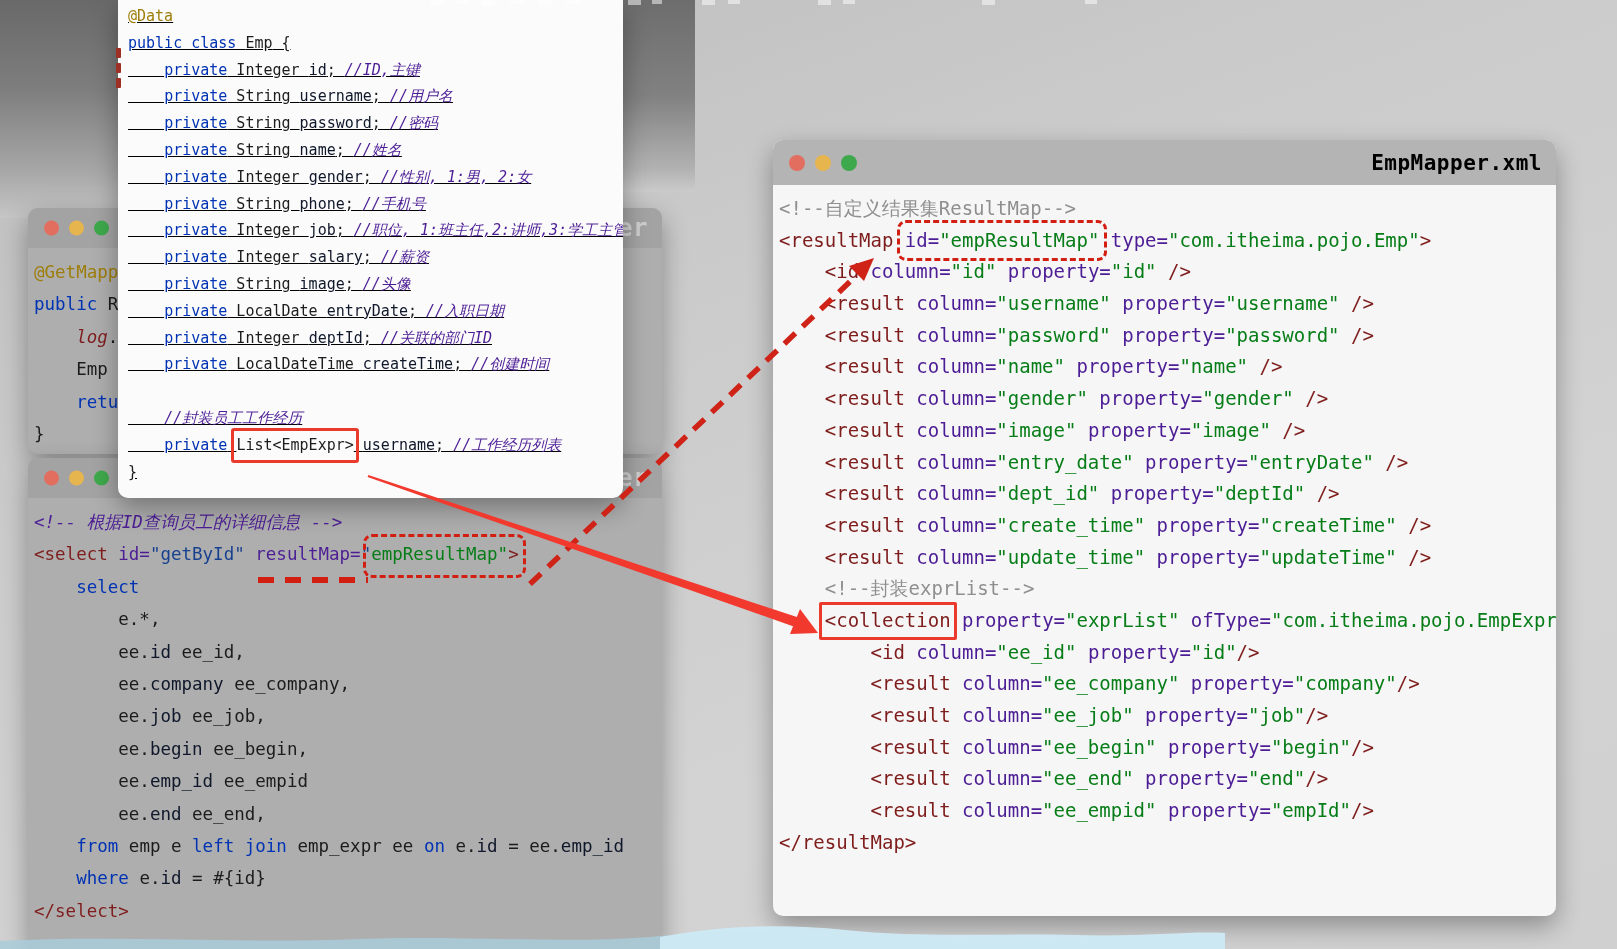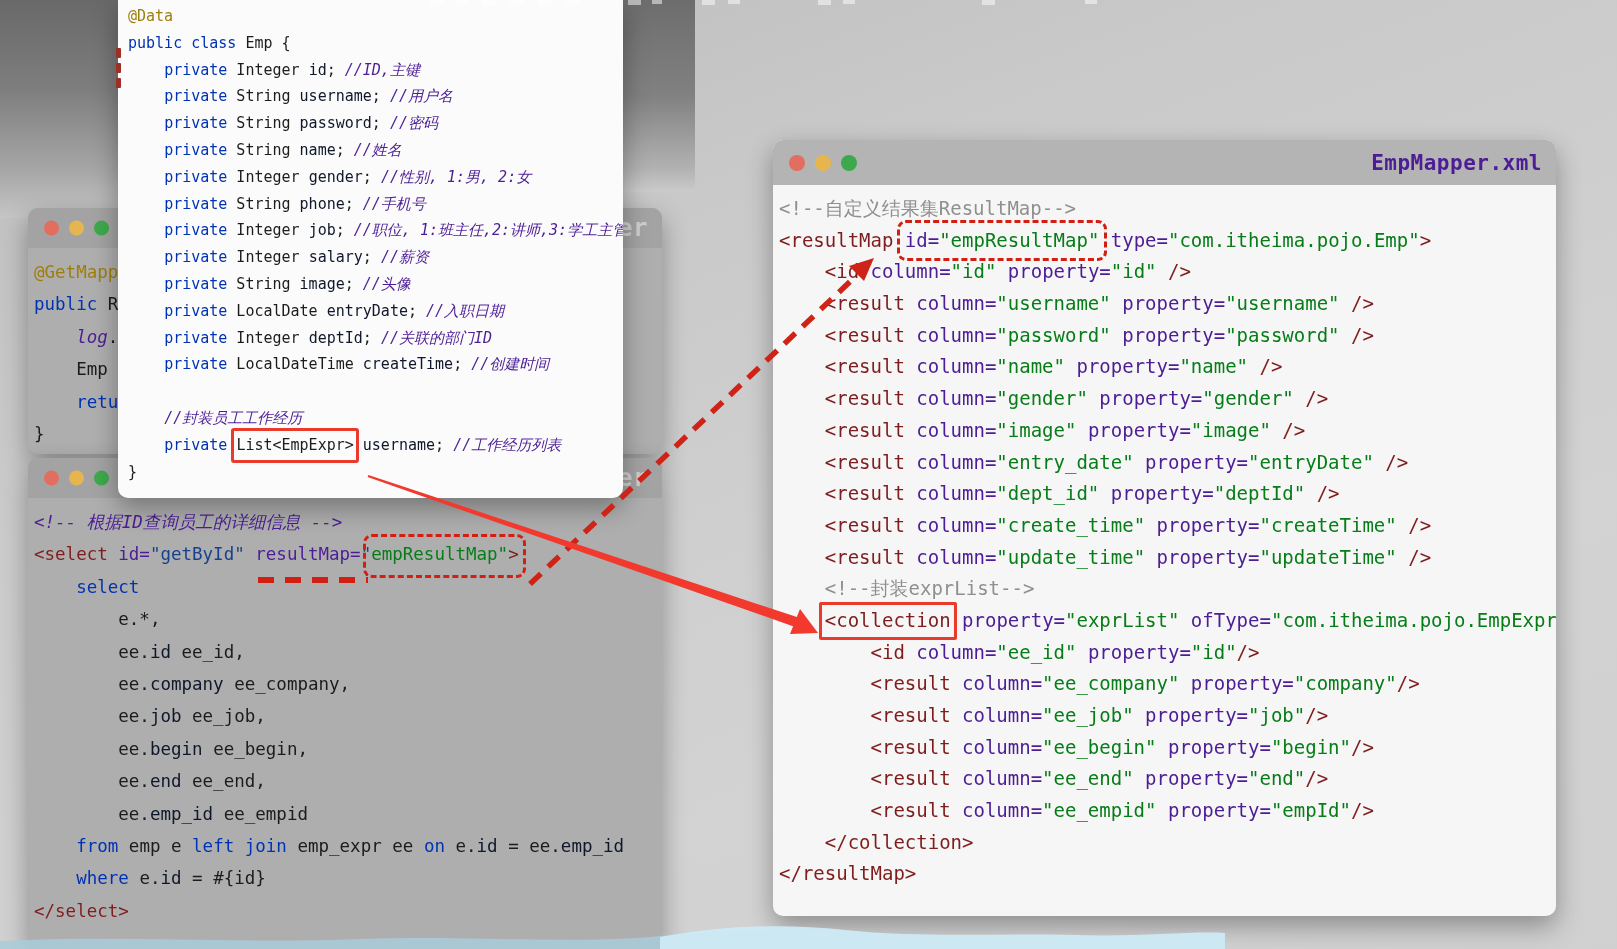"@Data" .white-panel { text-decoration: none -> underline }
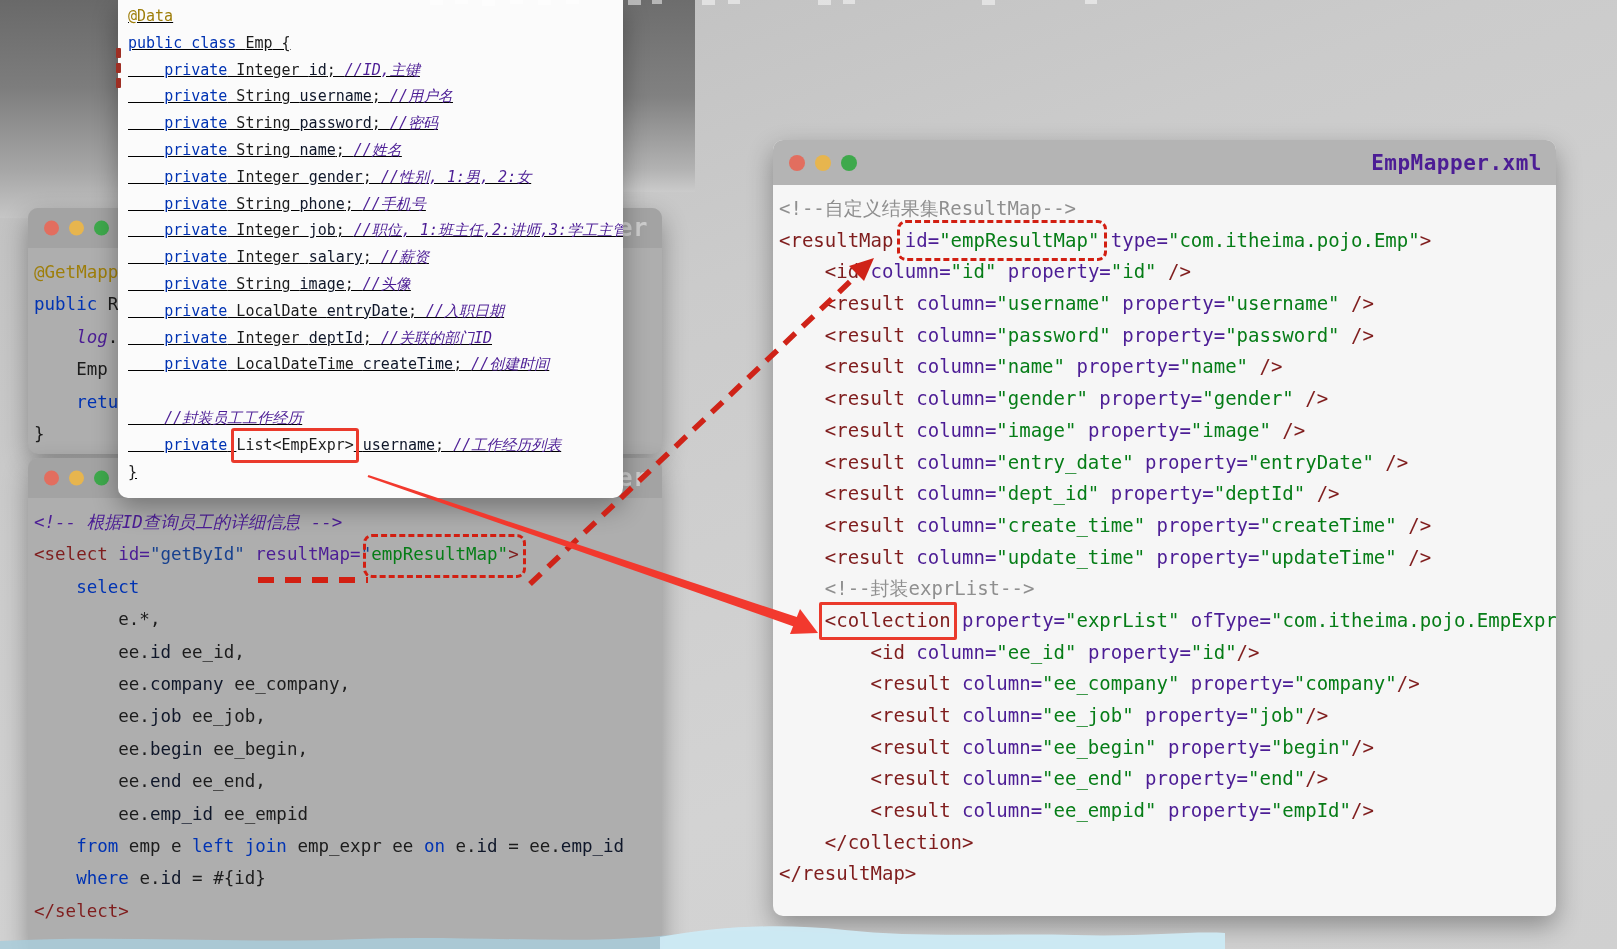"EmpMapper.xml" .mapper-panel .title-right { color: #4c1d95 -> #000000 }
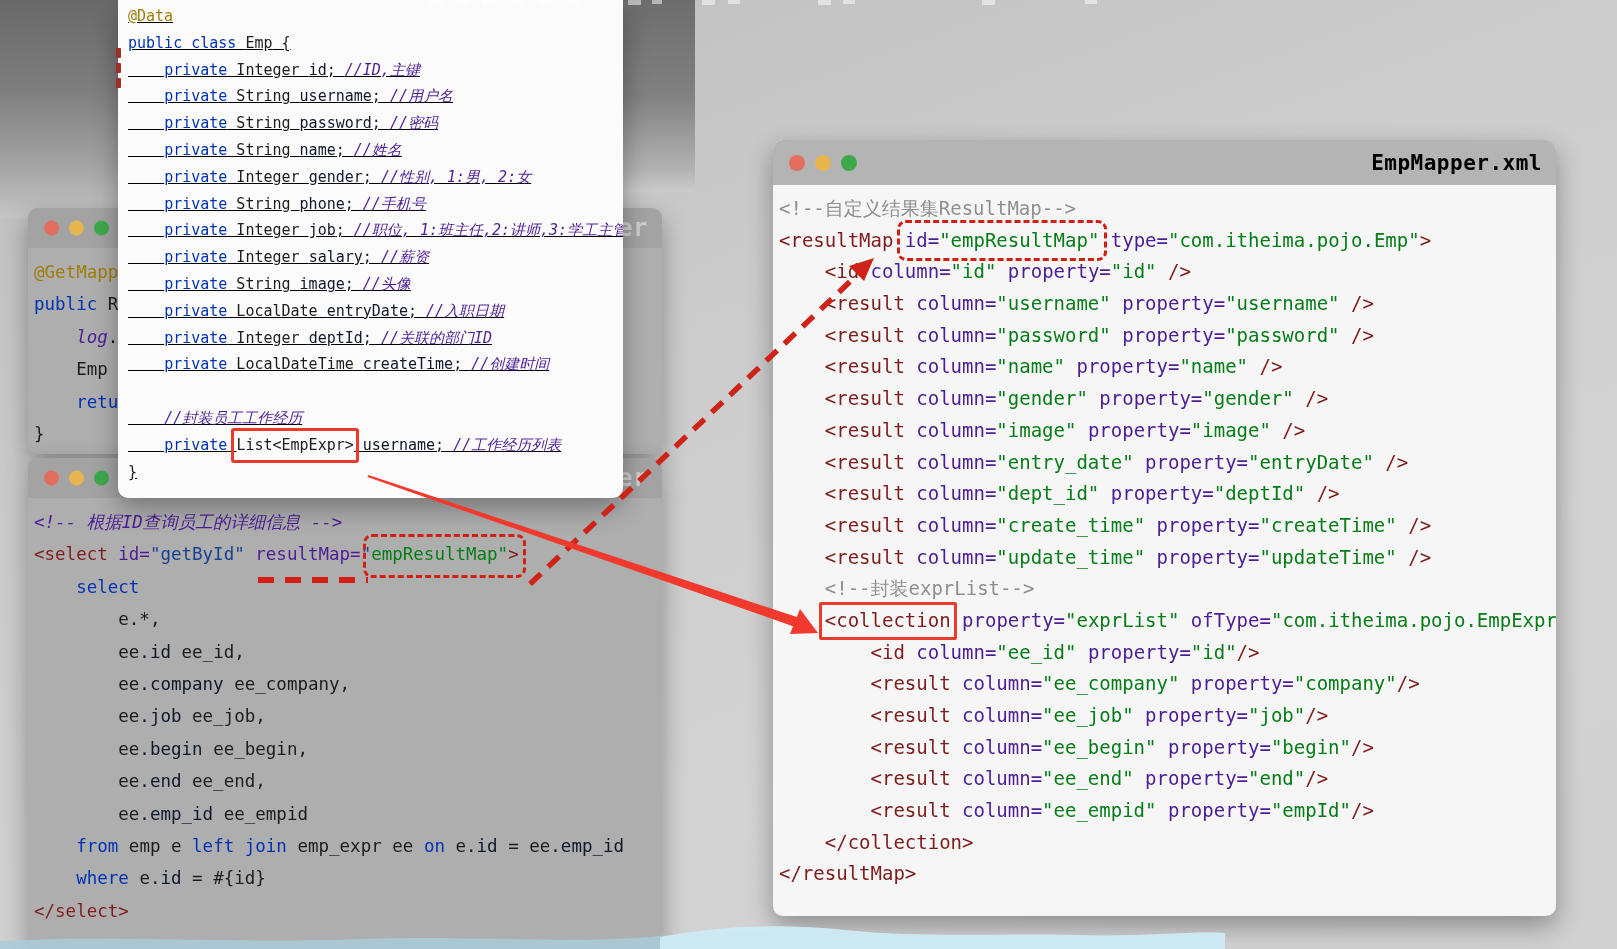"log" .c-log { color: #4c1d95 -> #7f1d1d }
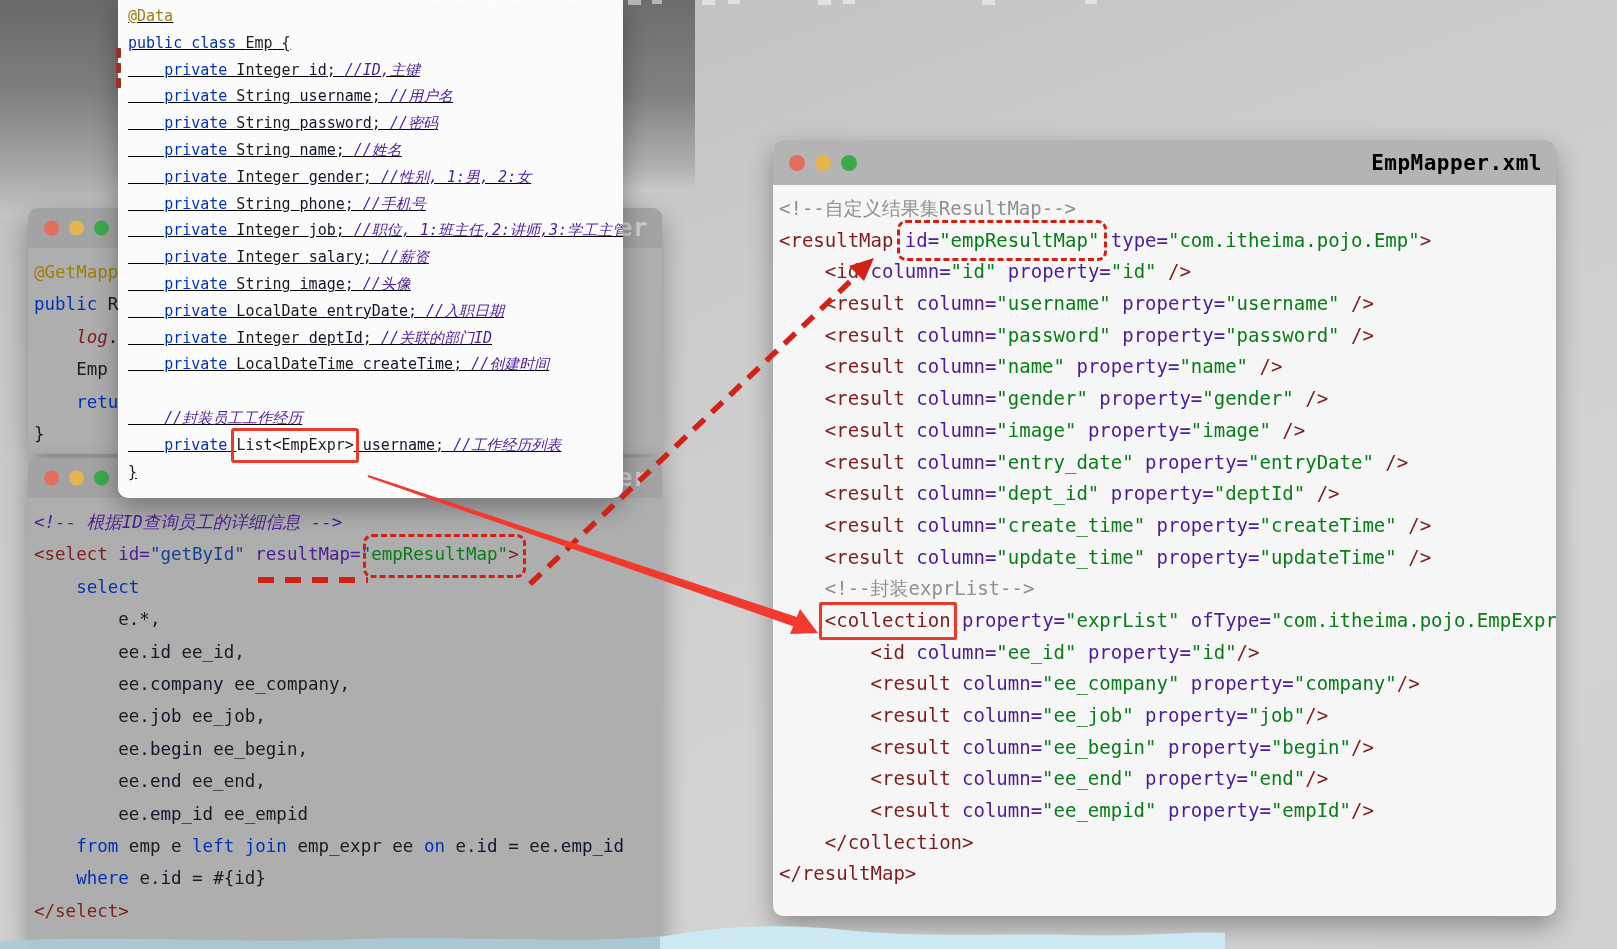"ee.end ee_end," div.cl { order: before "ee.emp_id ee_empid" -> after "ee.emp_id ee_empid" }
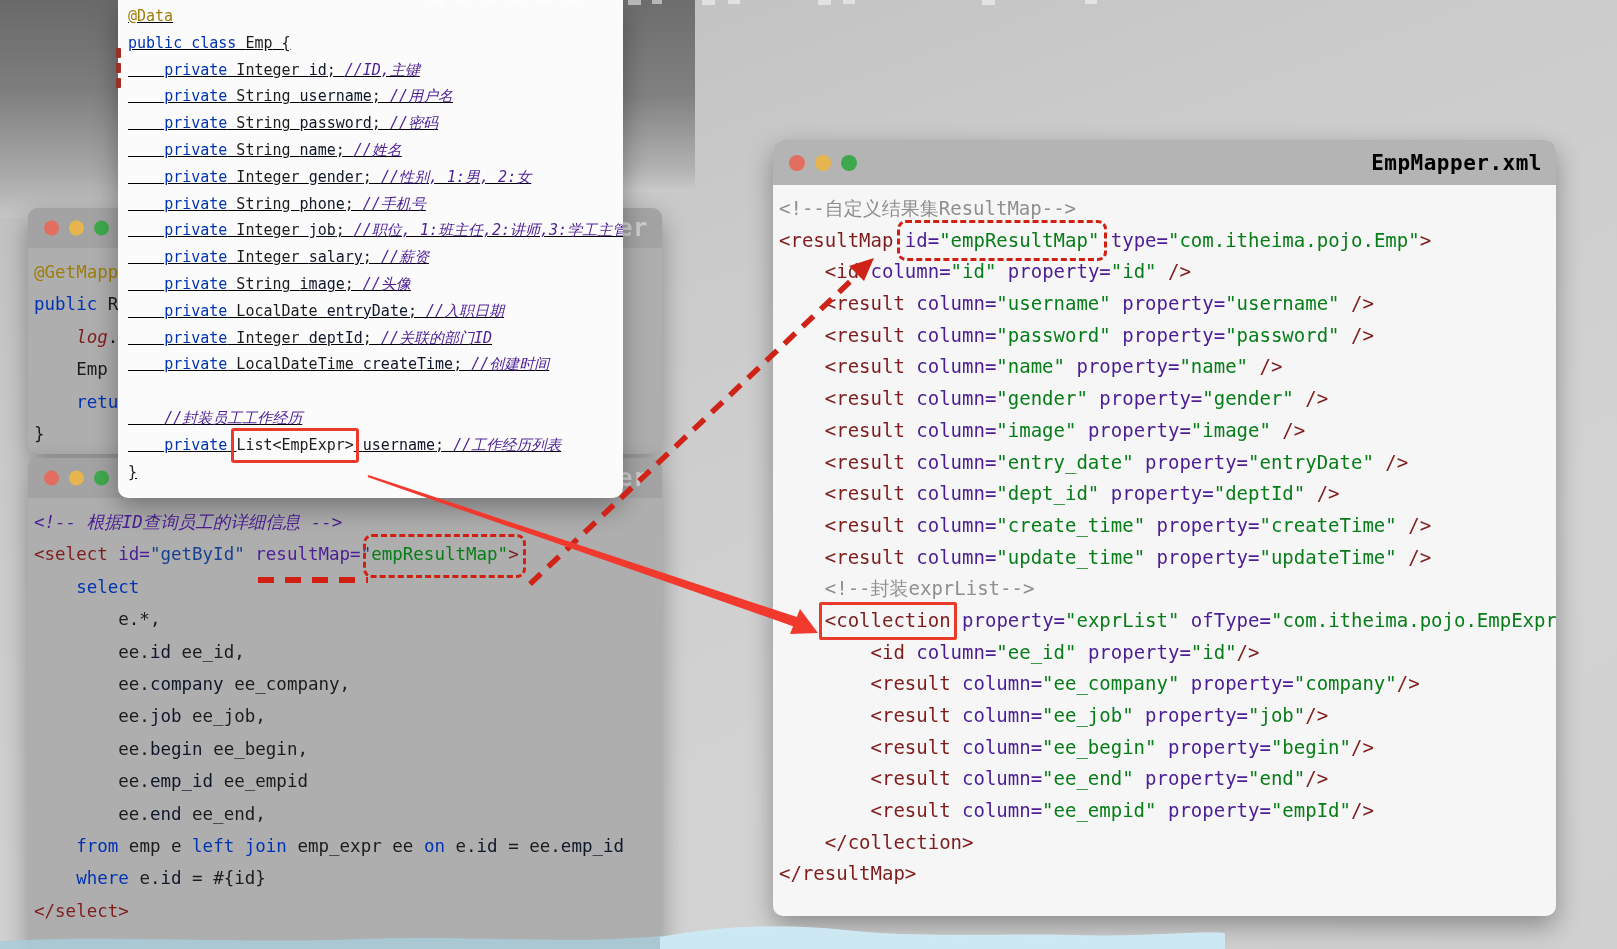"</collection>" div.cl { html: <div><span> &lt;/collection&gt;</span></div> -> none }
